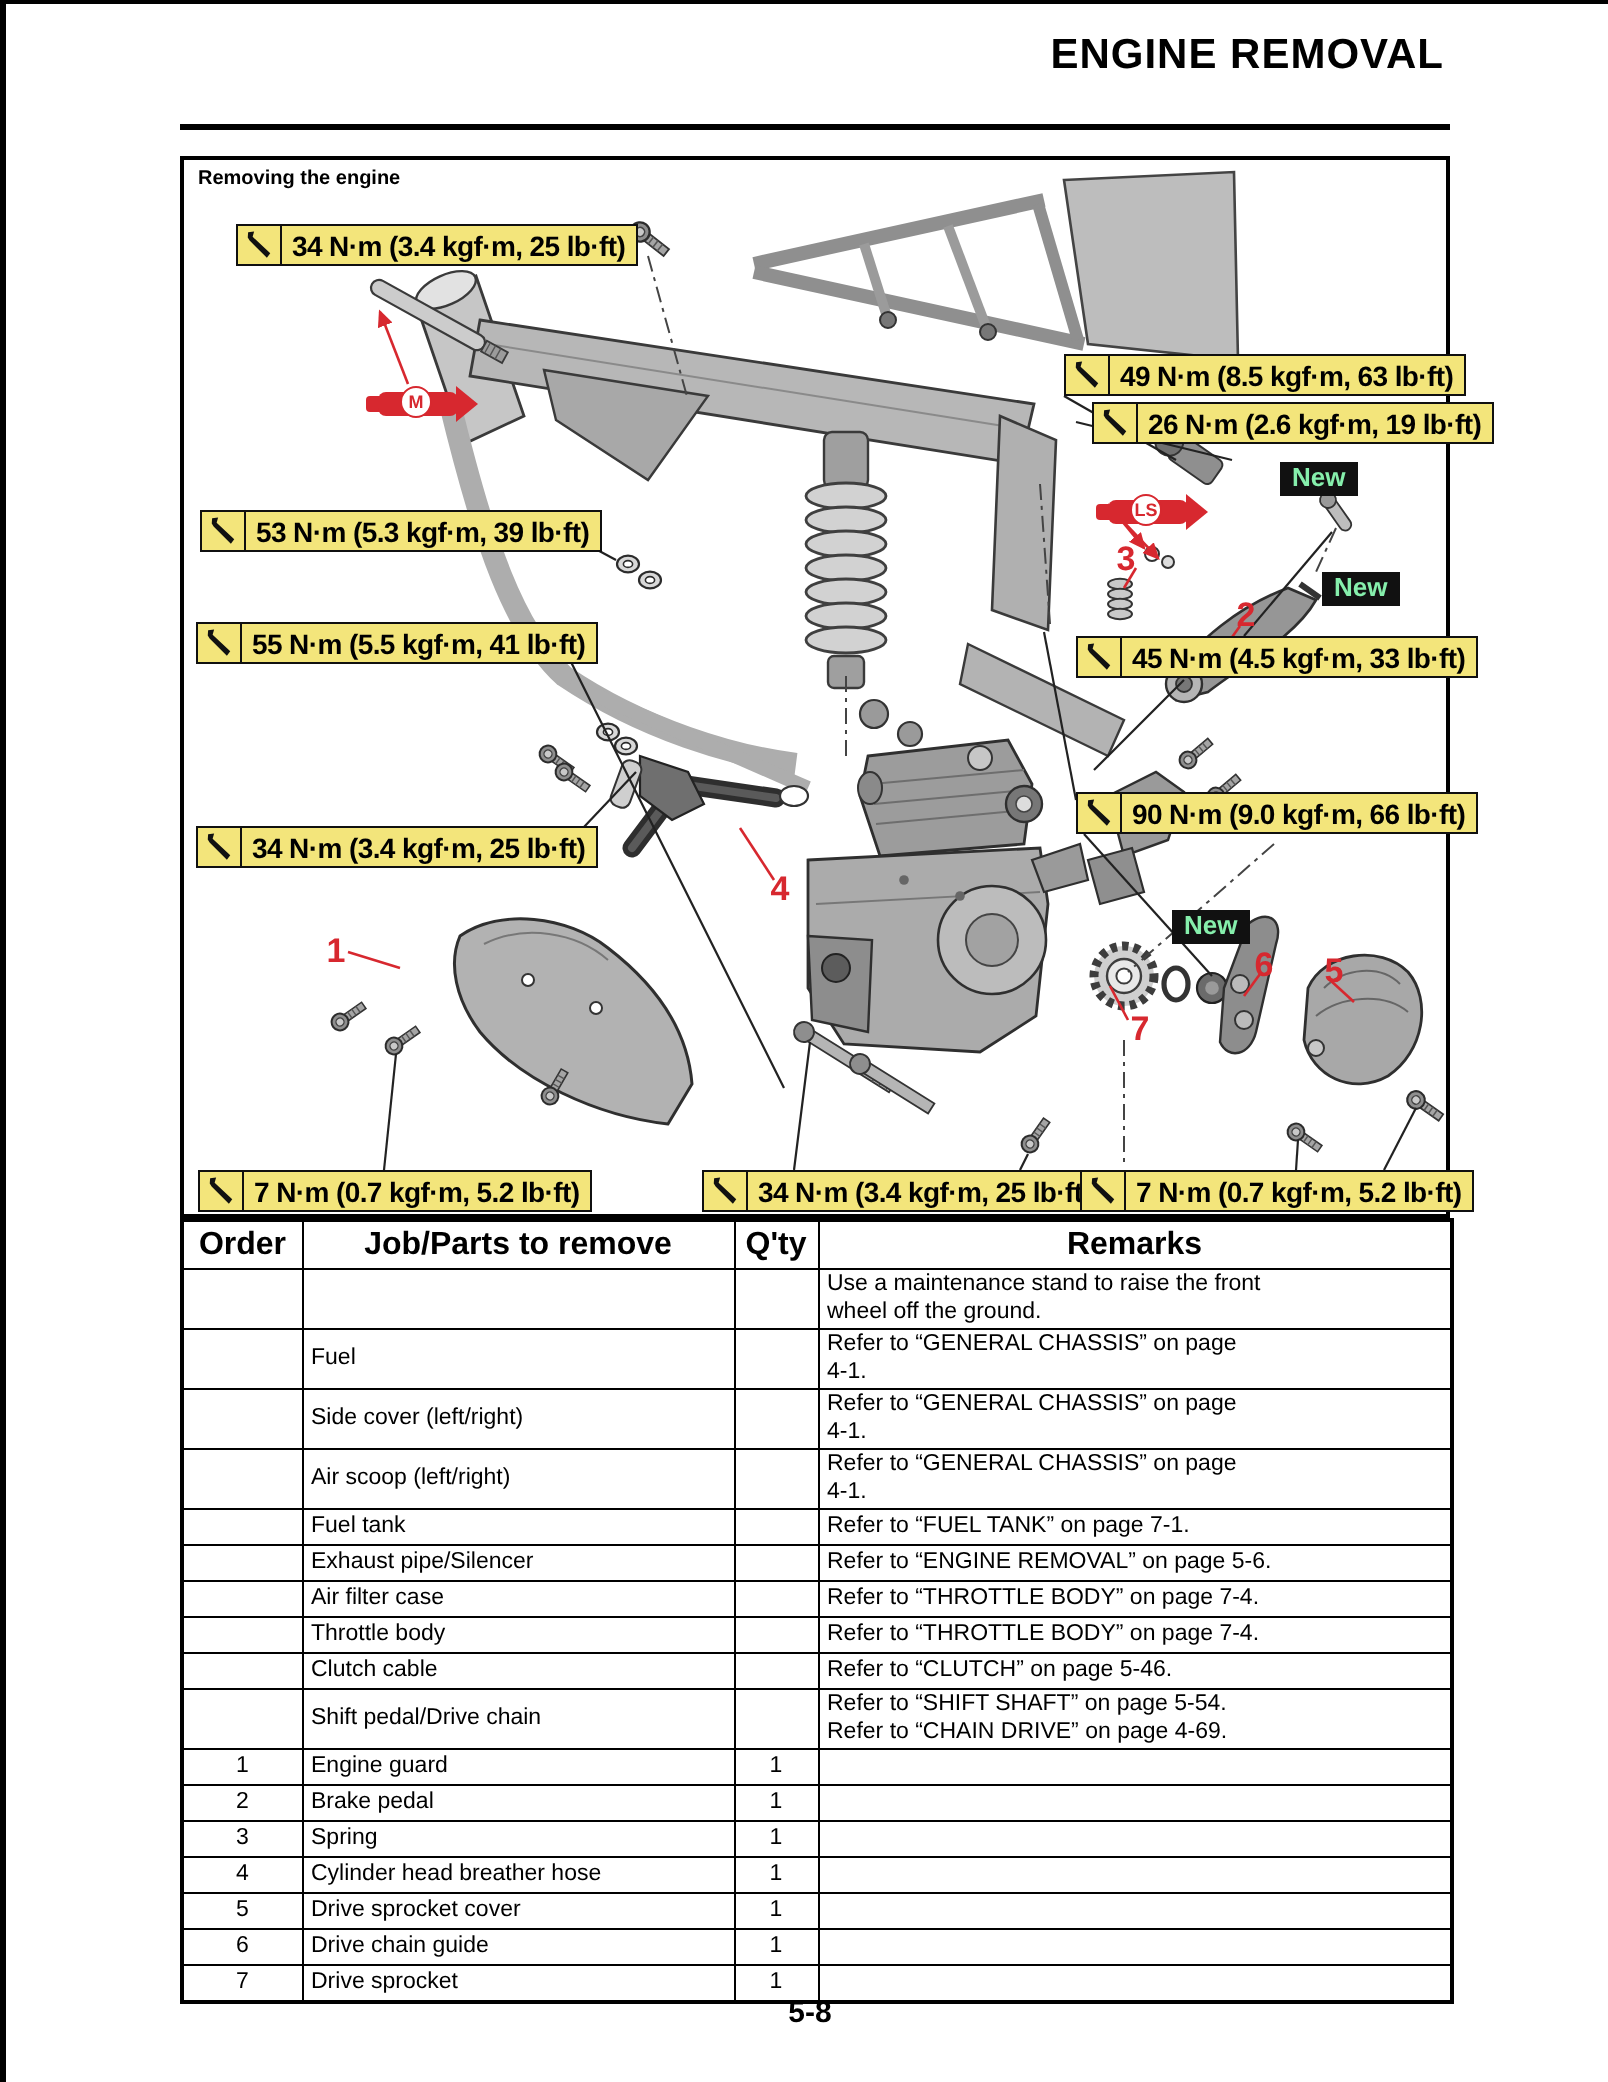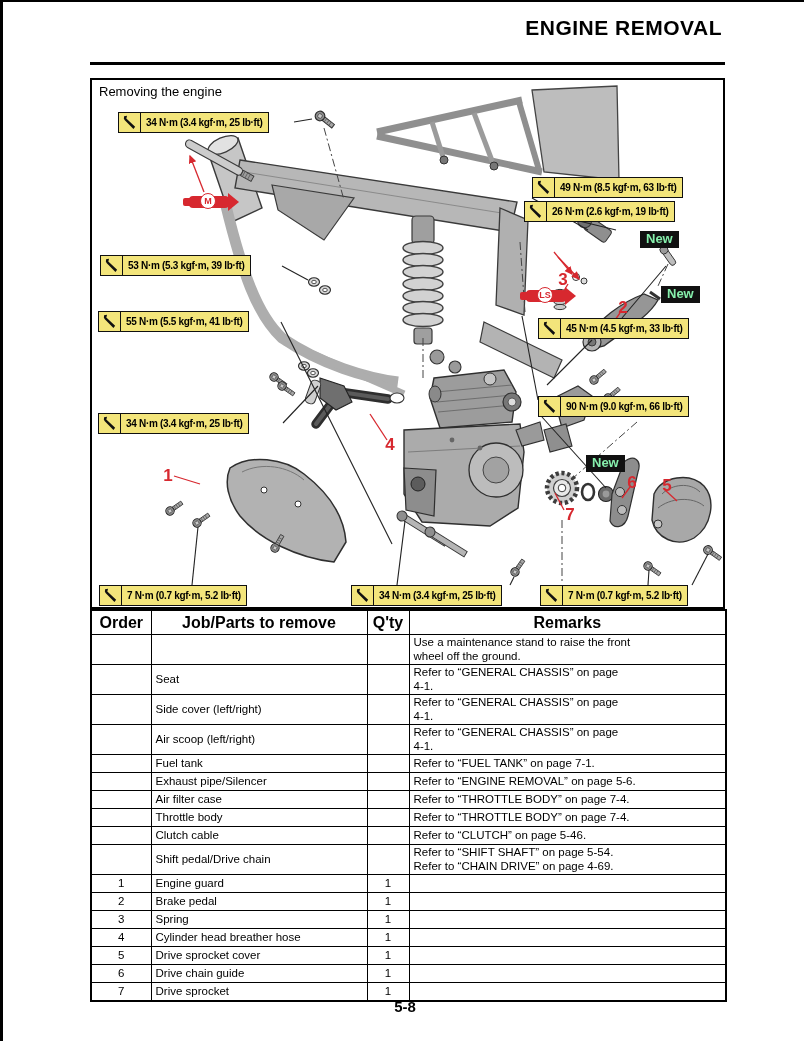"Removing the engine" .fig-title { font-size: 13px -> 10px; font-weight: normal -> bold }
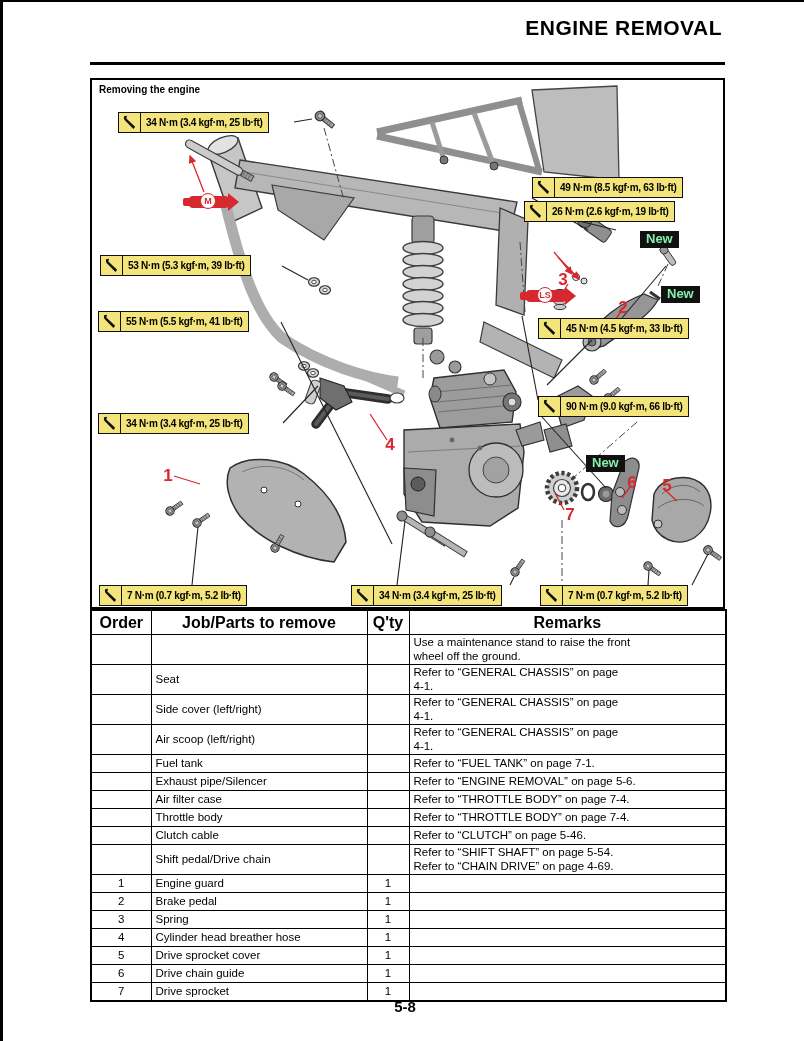"34 N·m (3.4 kgf·m, 25" .tq .tx { font-size: 10px -> 14px }
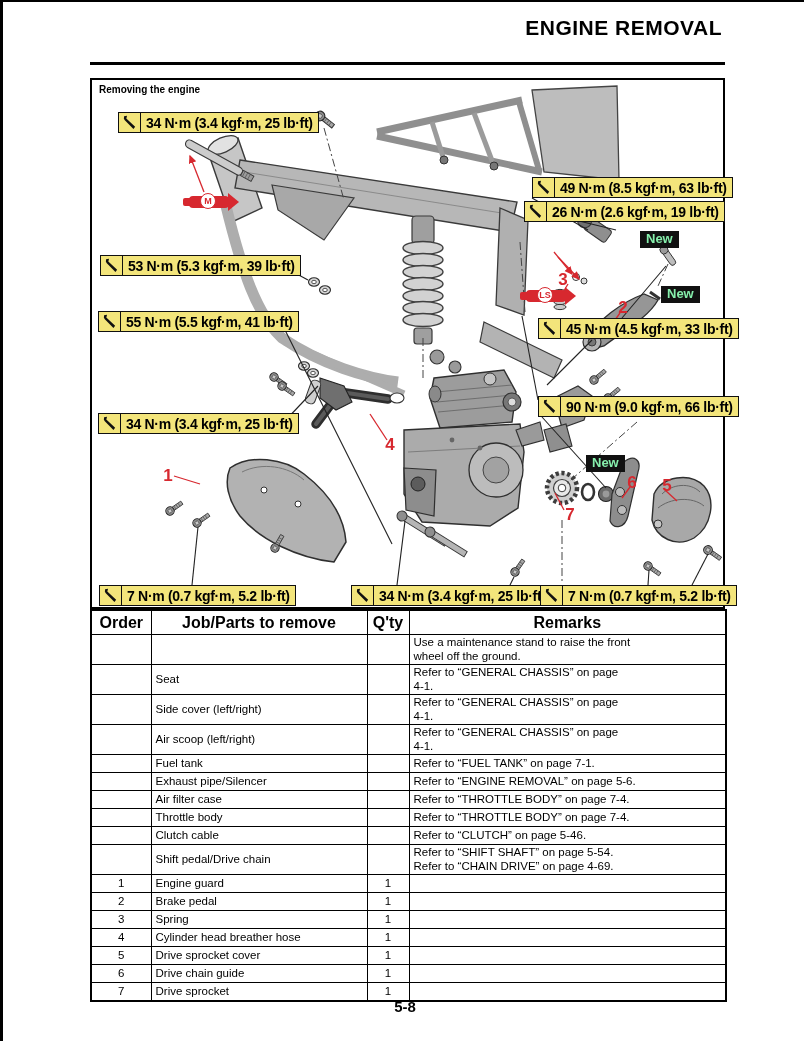"26 N·m (2.6 kgf·m, 19" div.tq { left: 432px -> 454px }
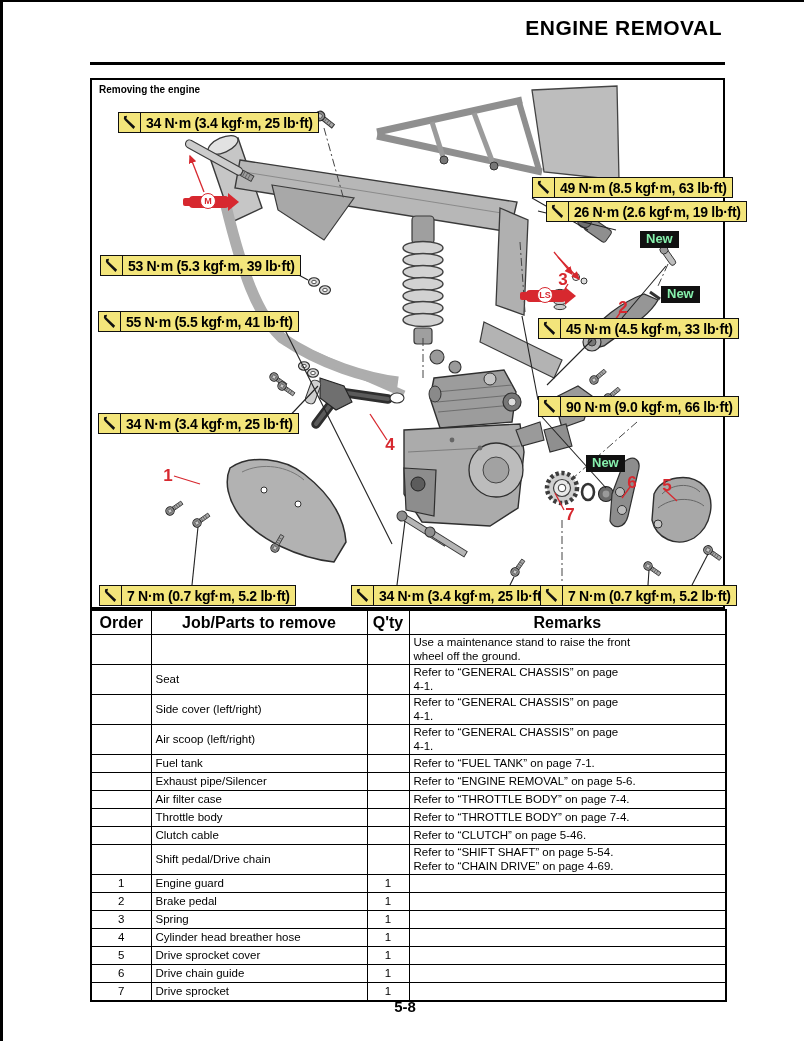"LS" div.grease { left: 428px -> 456px; margin-top: 40px -> none }
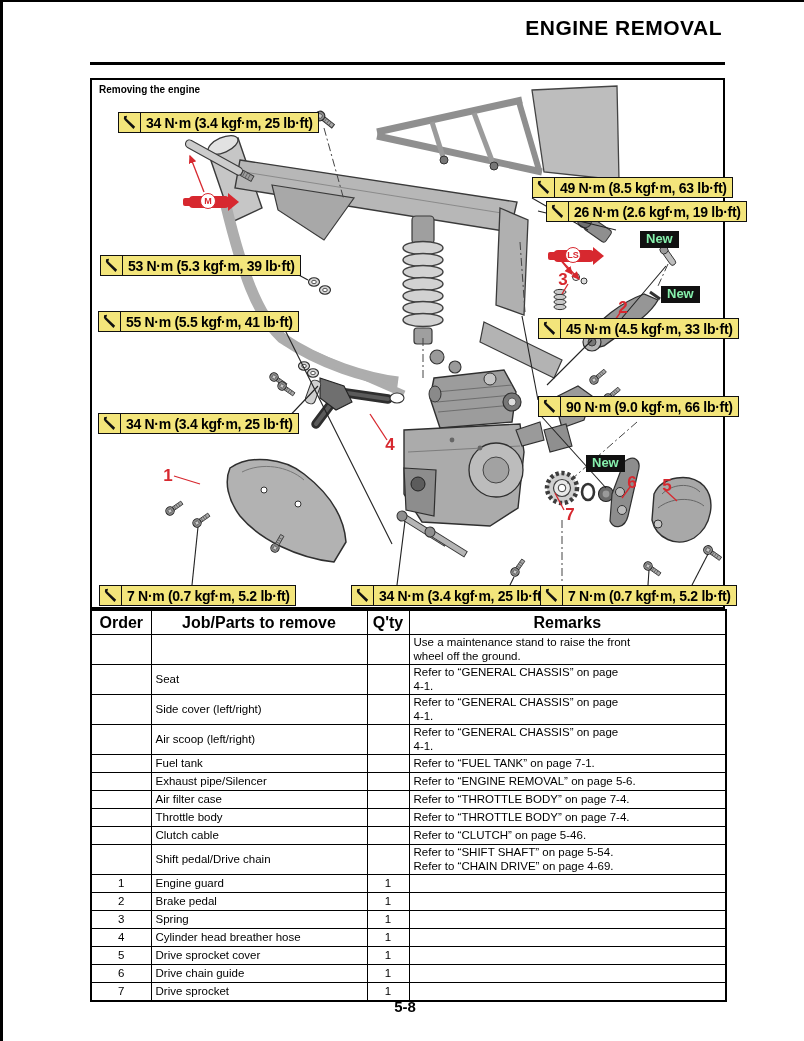"Seat" td { text: Seat -> Fuel }
